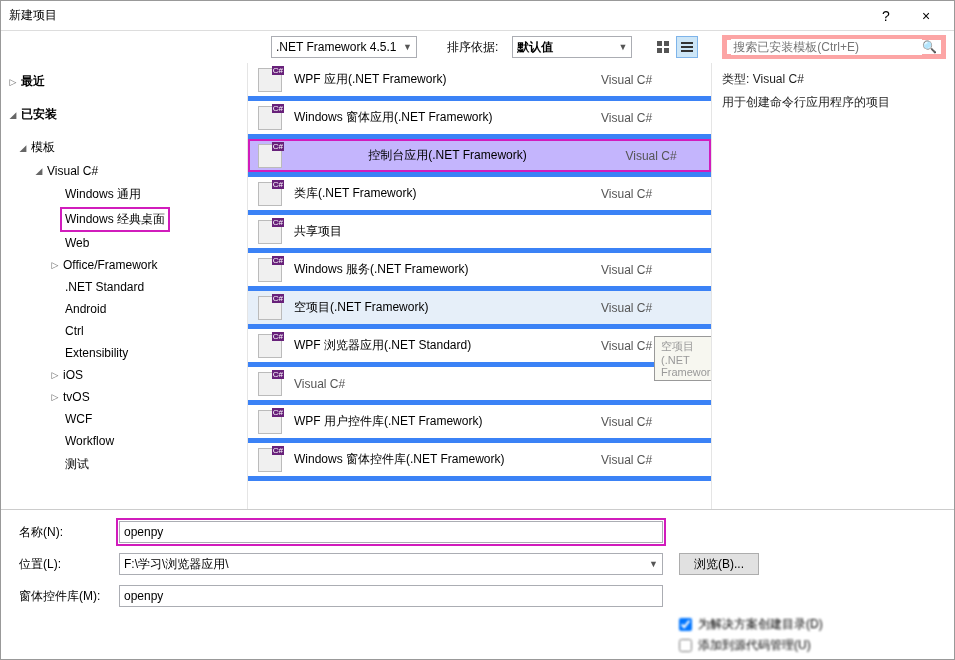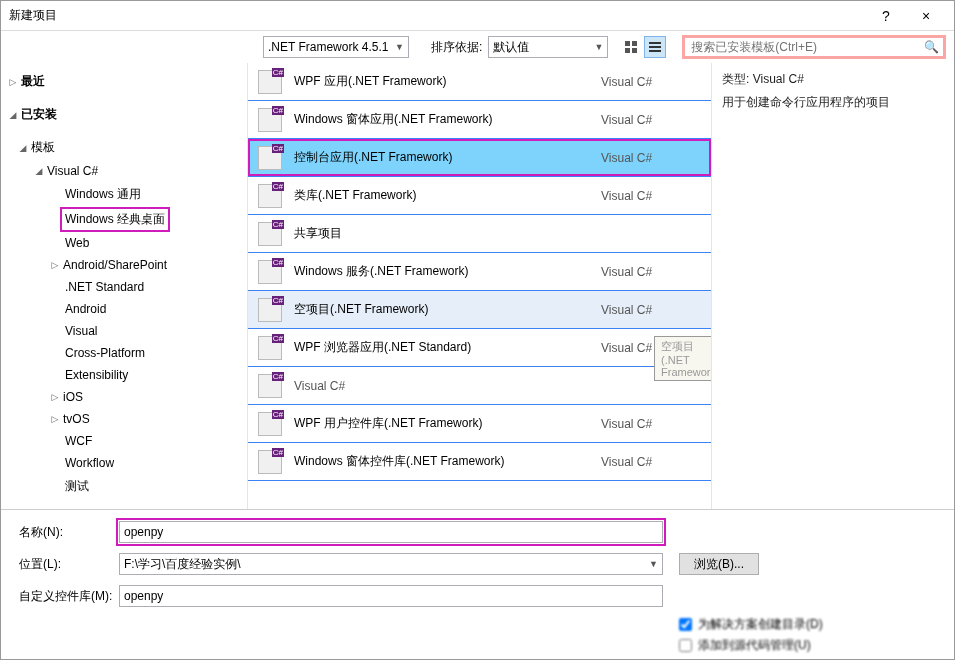".NET Framework 4.5.1" .topbar { gap: 6px -> 14px }
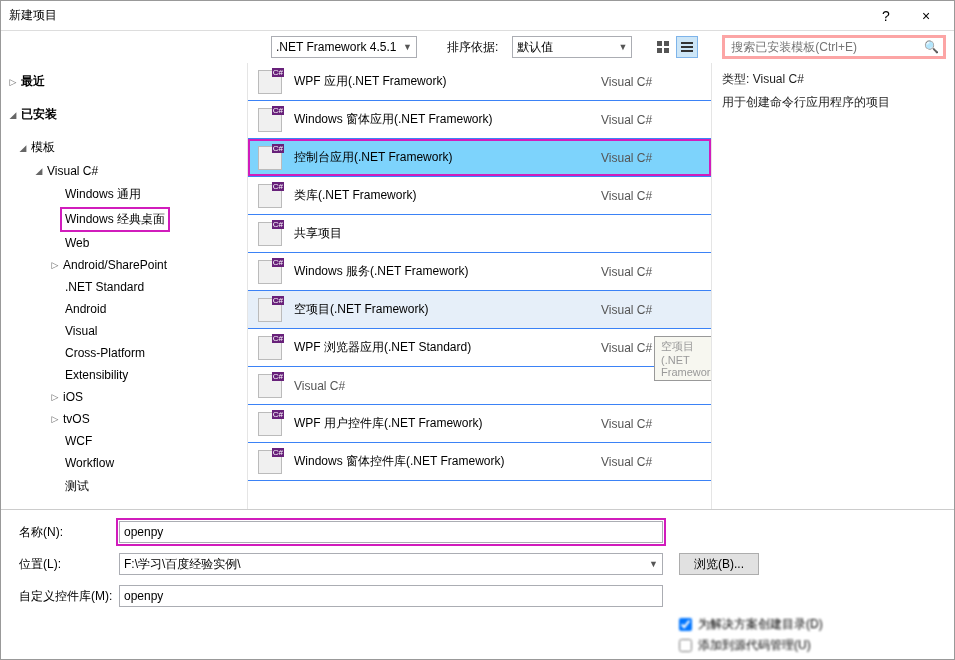"默认值" .sort-dd { font-weight: none -> bold }
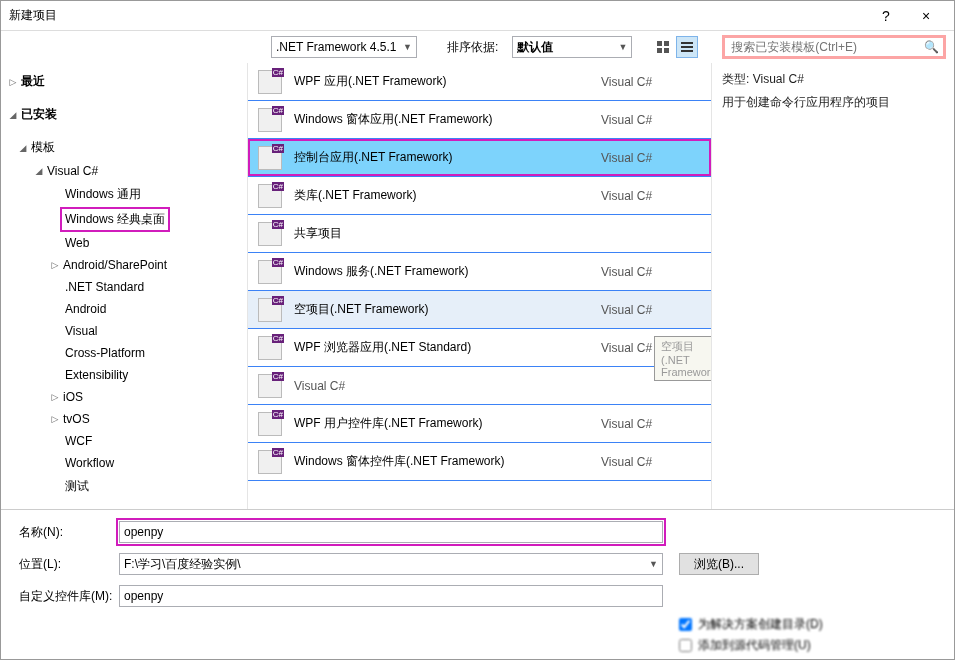"搜索已安装模板(Ctrl+E)" .search-wrap { border: 3px solid #fca5a5 -> 5px solid #fca5a5 }
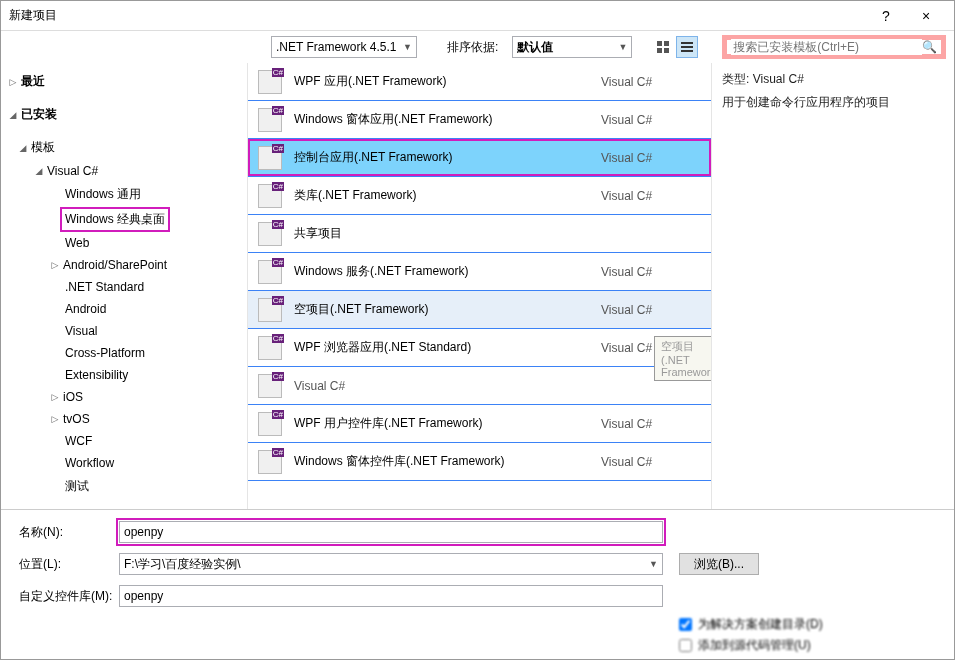"WPF 应用(.NET Framework)" .tmpl-row { border-bottom: 1px solid #3b82f6 -> 5px solid #3b82f6 }
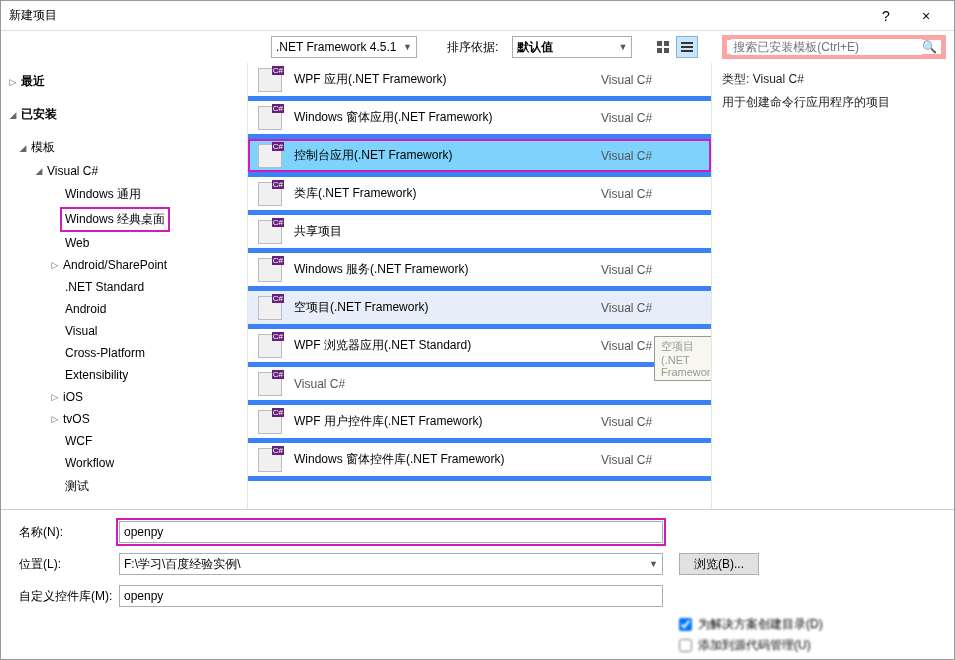"控制台应用(.NET Framework)" .tmpl-row.selected { background: #7dd3fc -> #c4b5fd; text-align: none -> center }
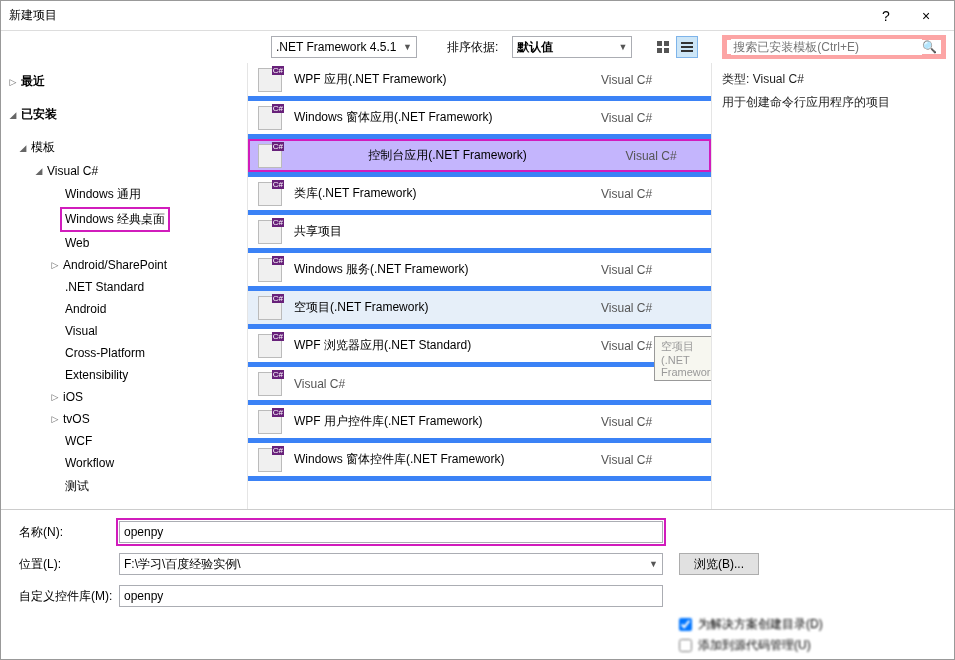"Android/SharePoint" span.label { text: Android/SharePoint -> Office/Framework }
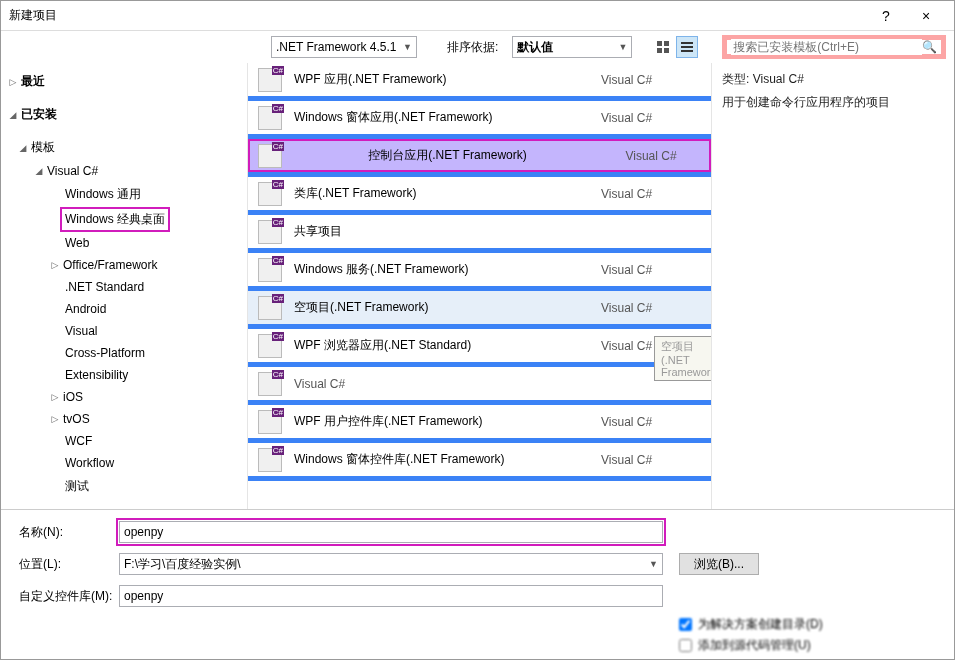"Visual" span.label { text: Visual -> Ctrl }
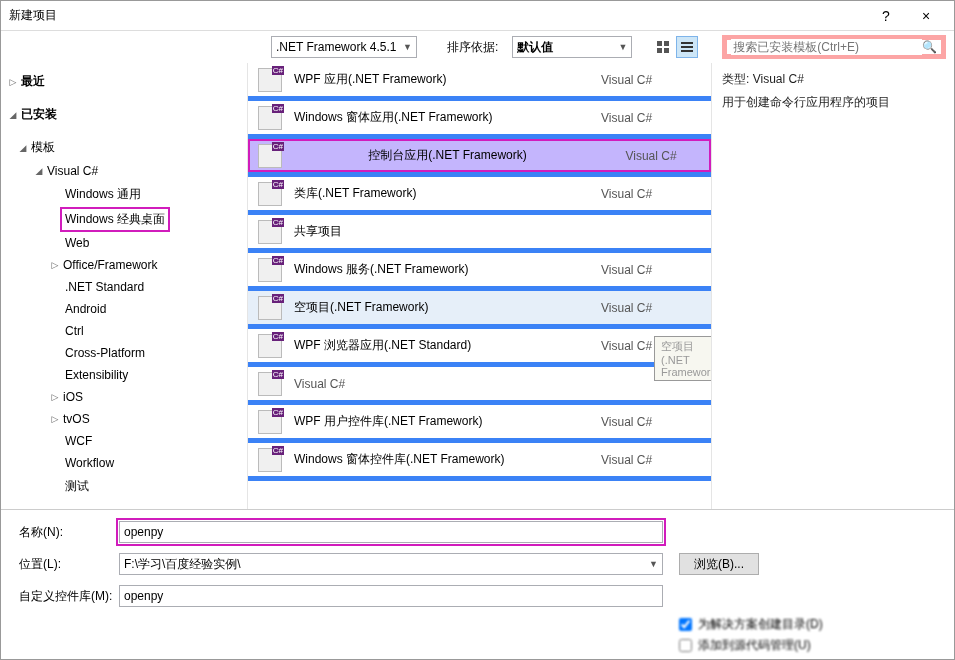"Cross-Platform" div.tree-item { html: <div> <span></span> <span>Cross-Platform</span> </div> -> none }
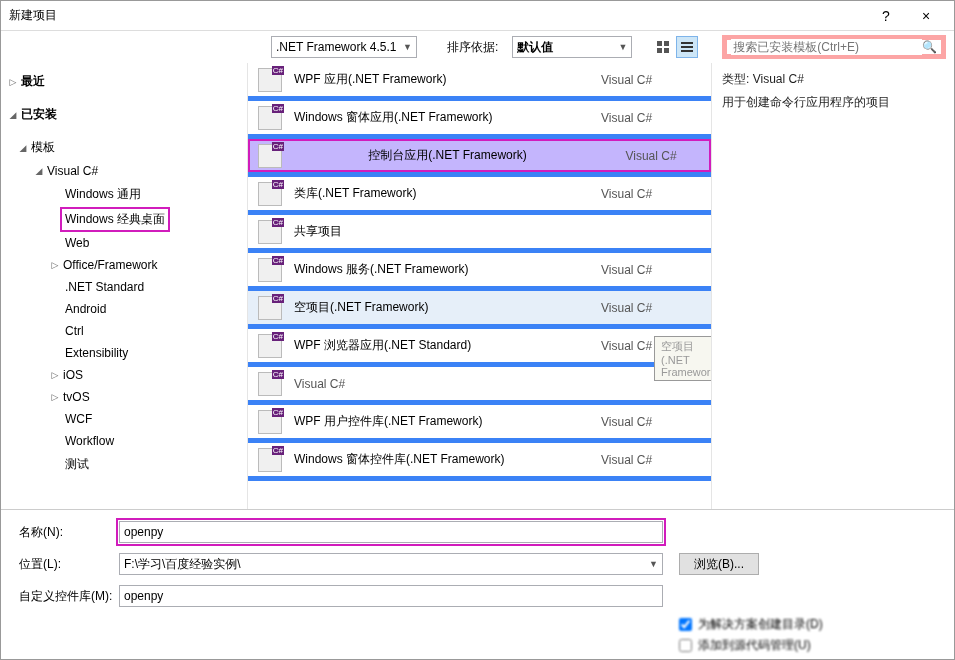"F:\学习\百度经验实例\" span.dd-text { text: 百度经验实例 -> 浏览器应用 }
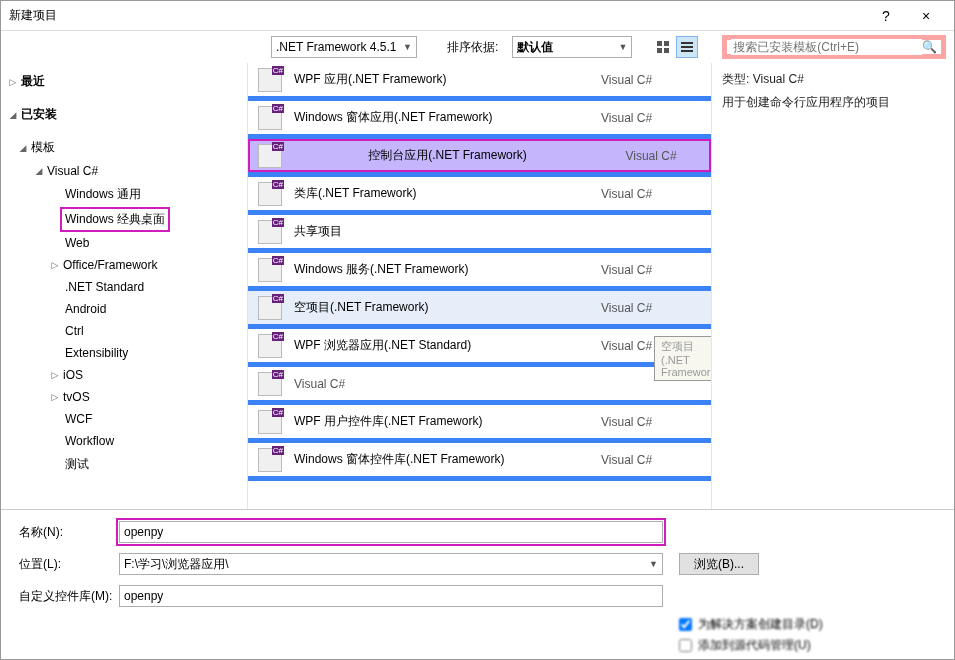"自定义控件库(M):" span.form-label { text: 自定义 -> 窗体 }
